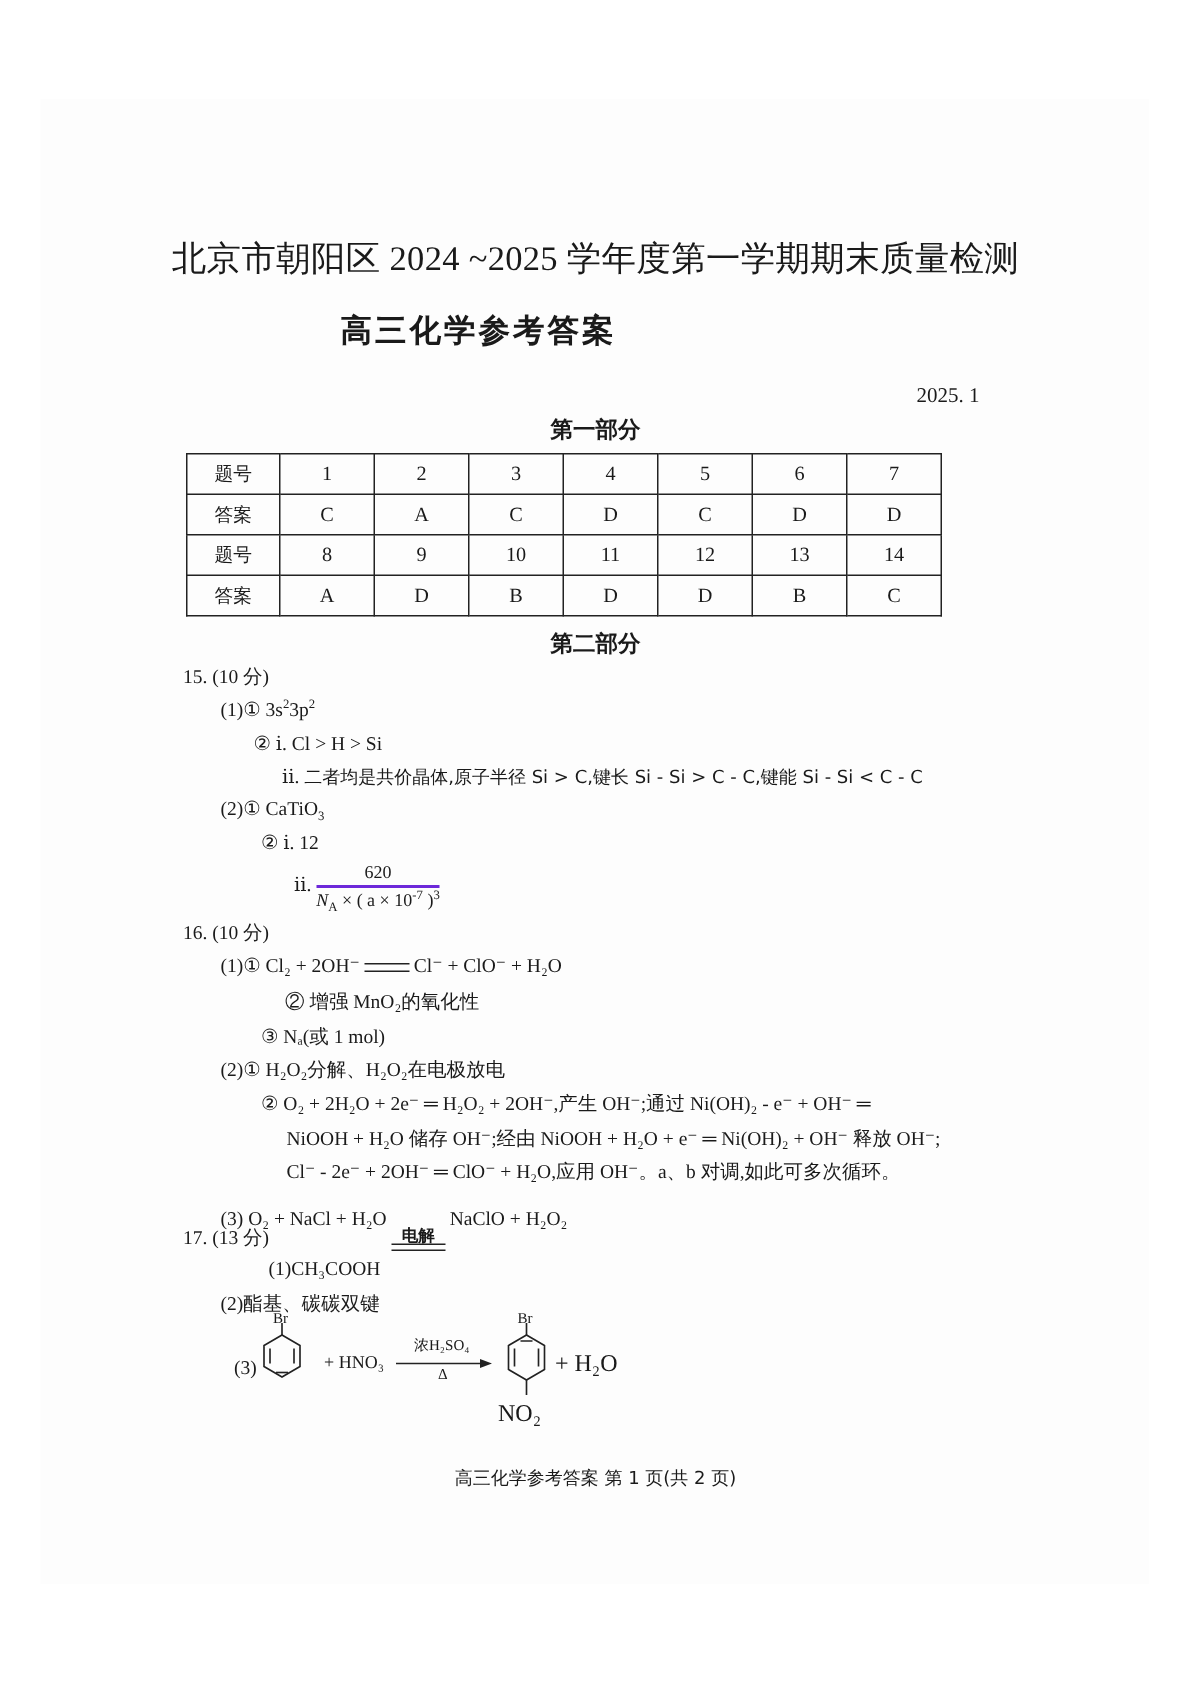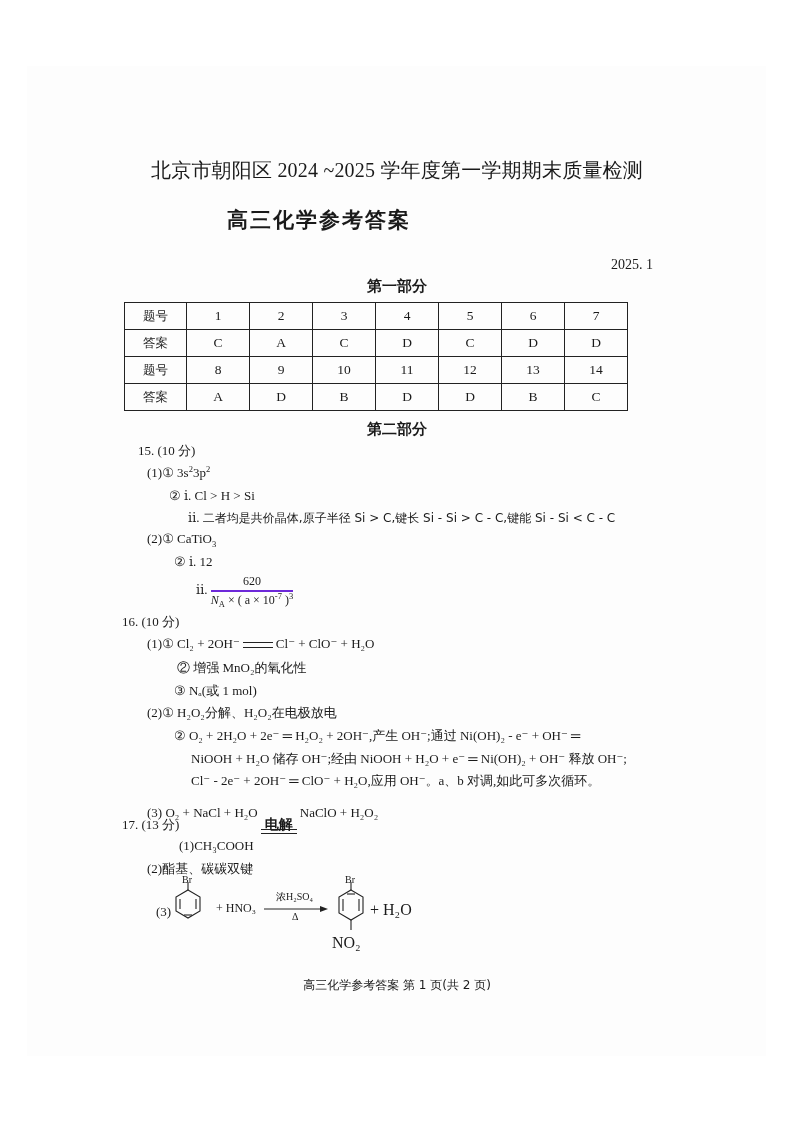"北京市朝阳区 2024 ~2025 学年度第一学期期末质量检测" .title { font-size: 20px -> 23px }
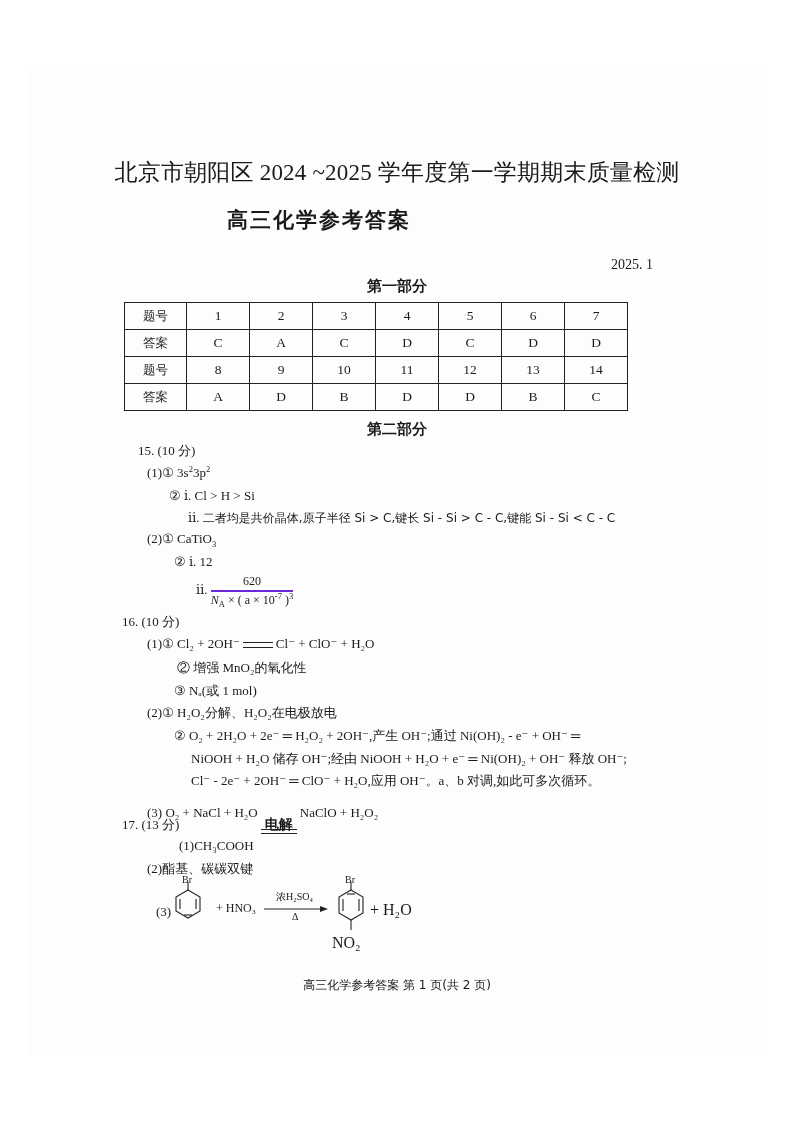"15. (10 分)" div.abs { margin-left: 16px -> none }
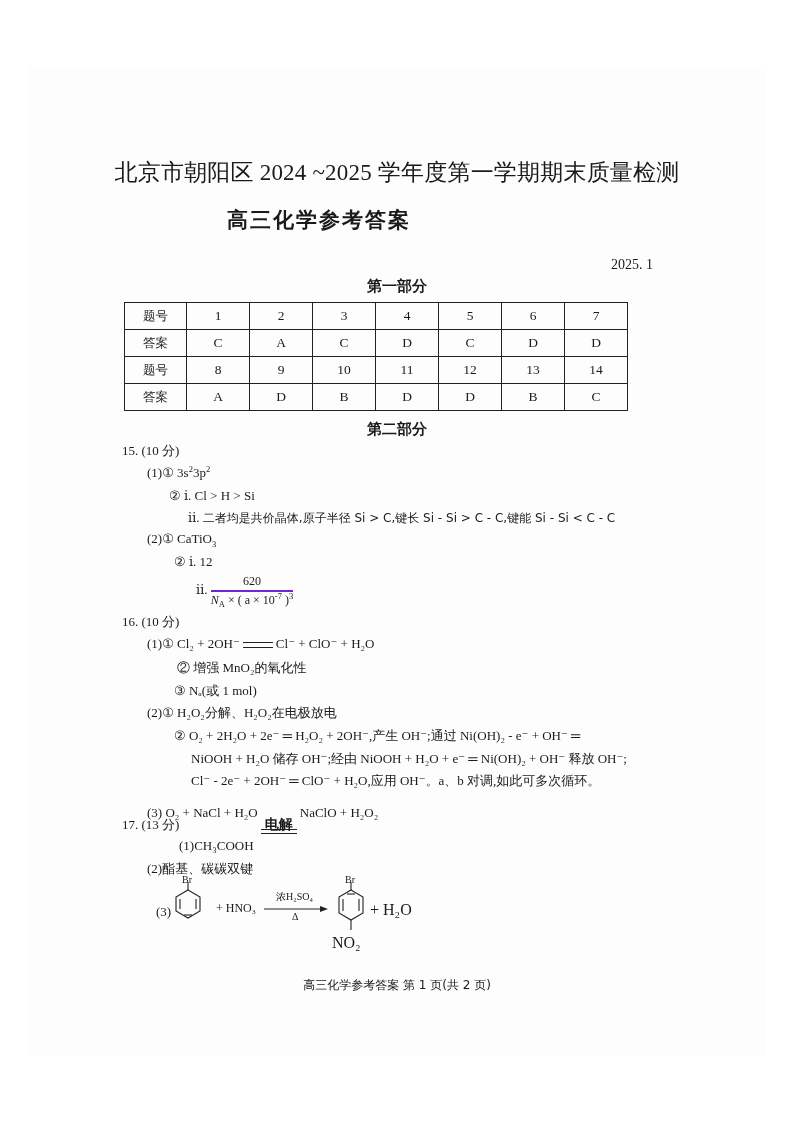"② 增强 MnO₂的氧化性" div.abs { left: 177px -> 190px }
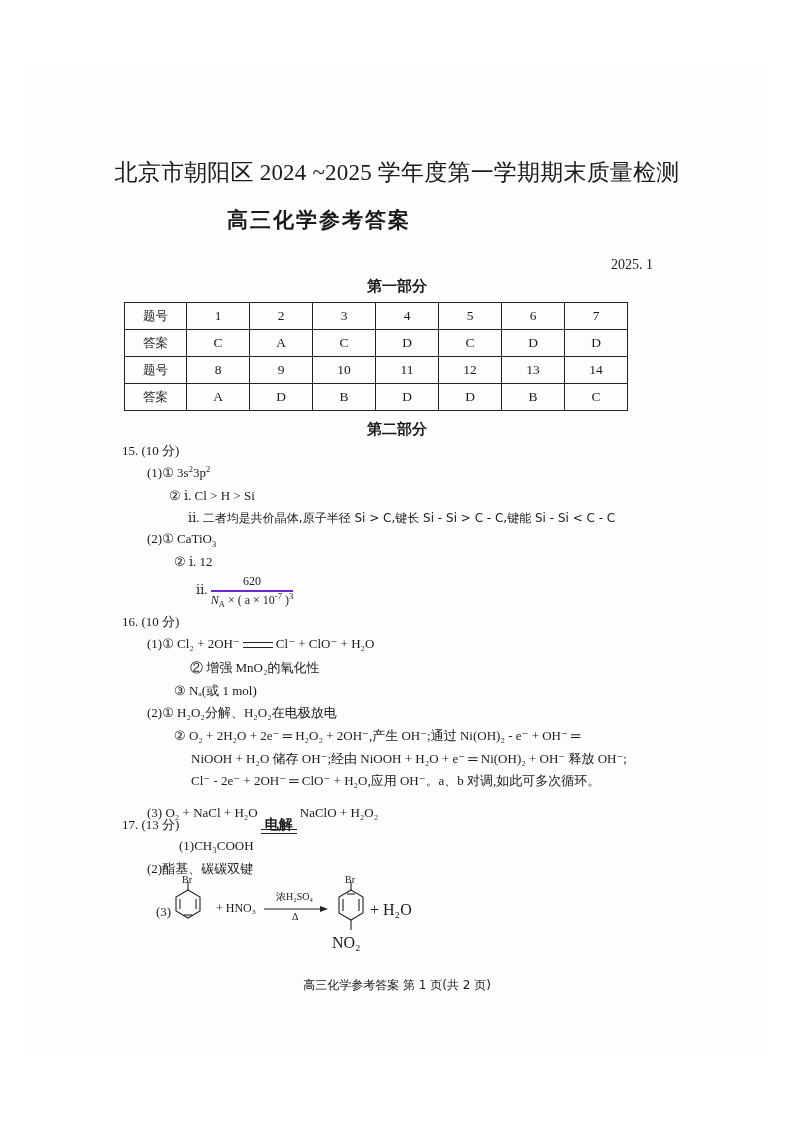"电解" .elec .lab { font-size: 14px -> 11px }
